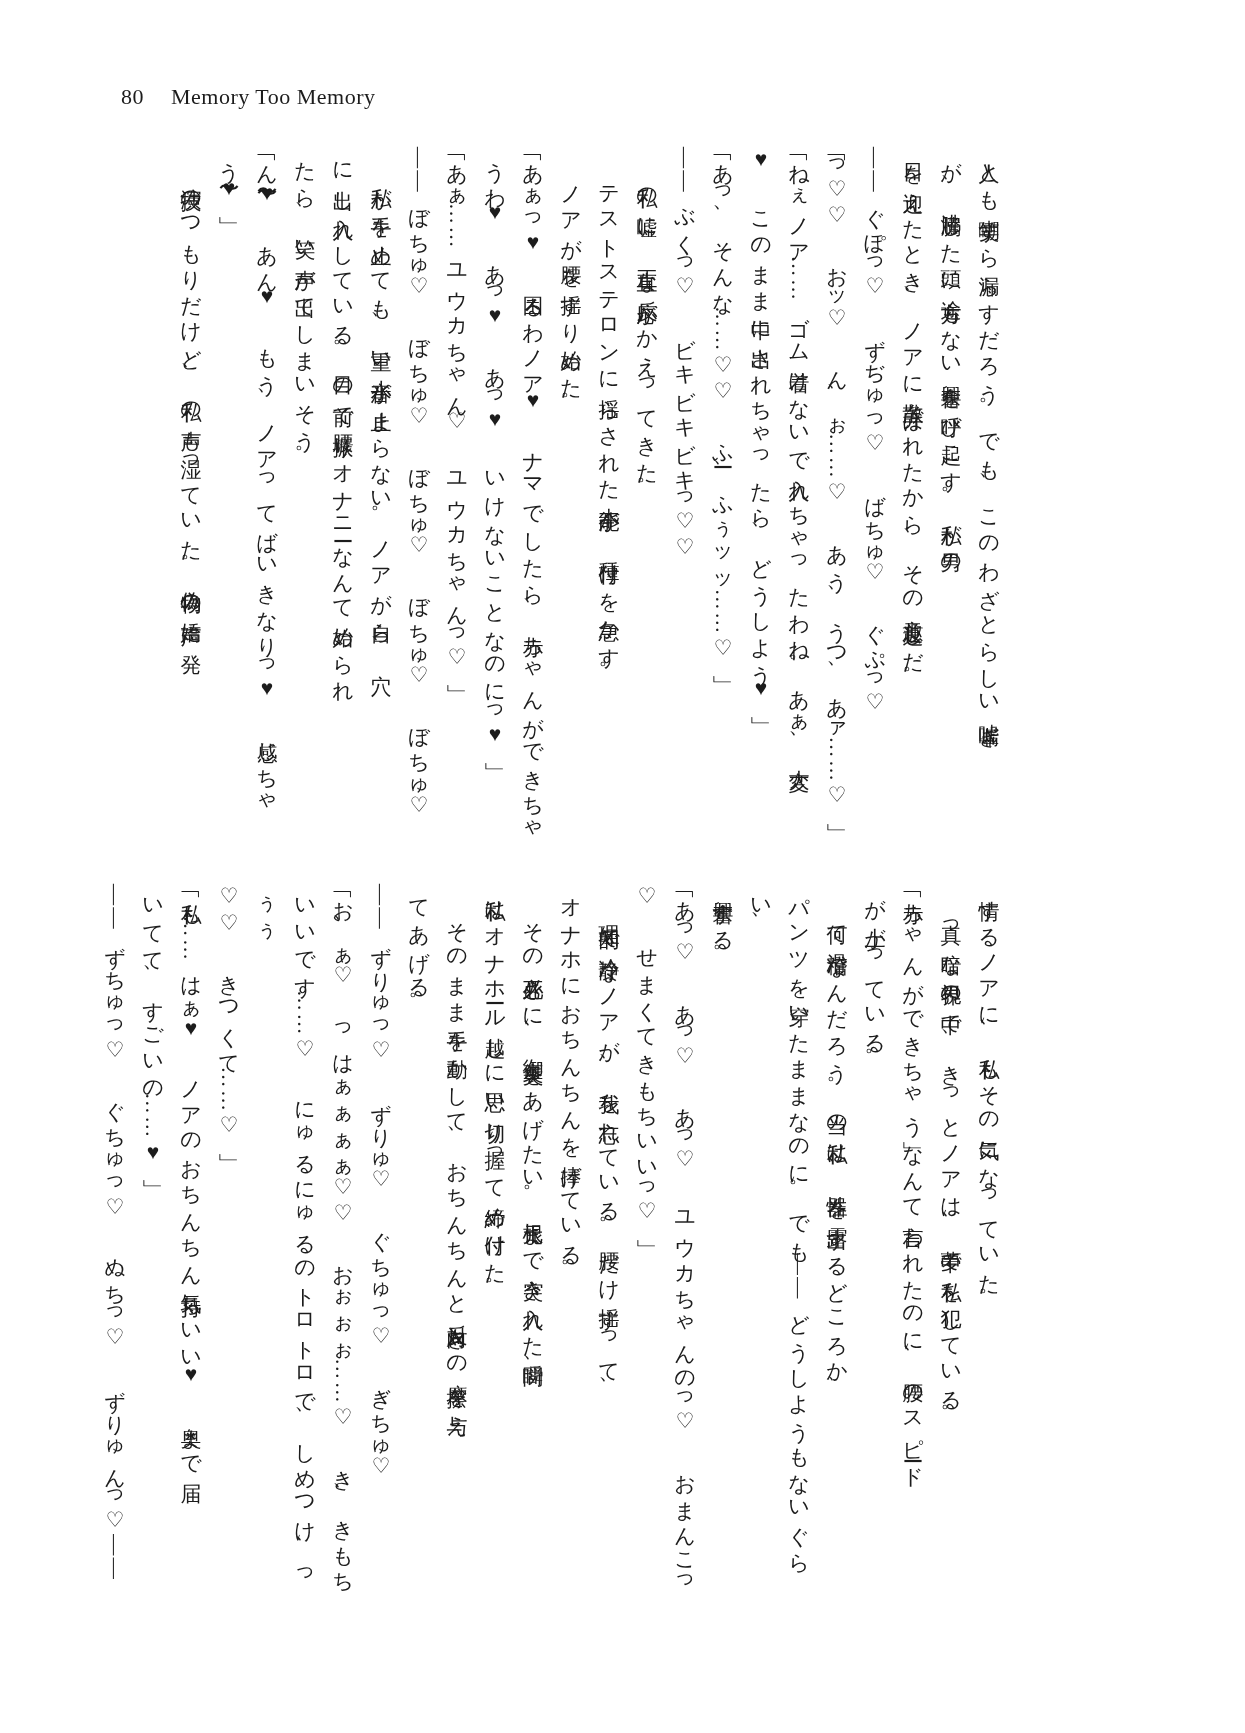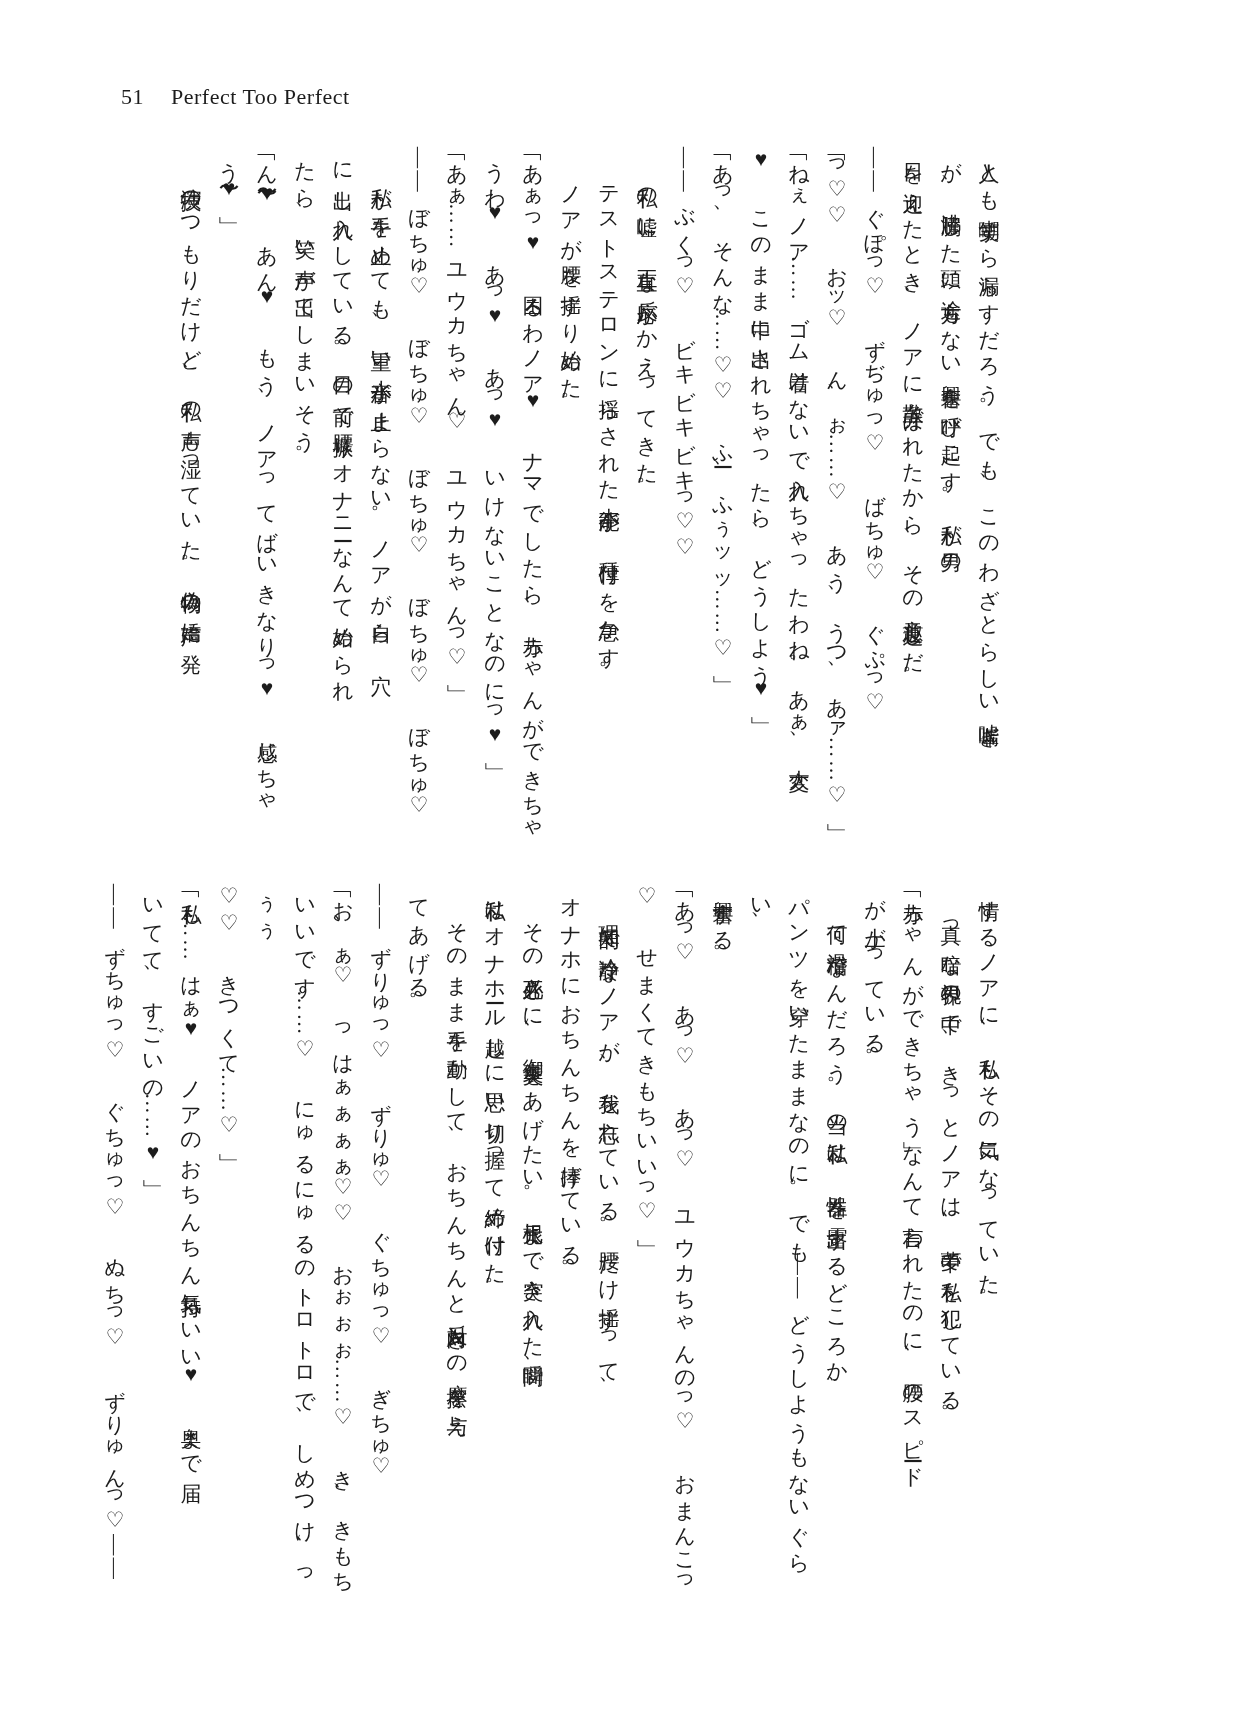"51" span { text: 51 -> 80 }
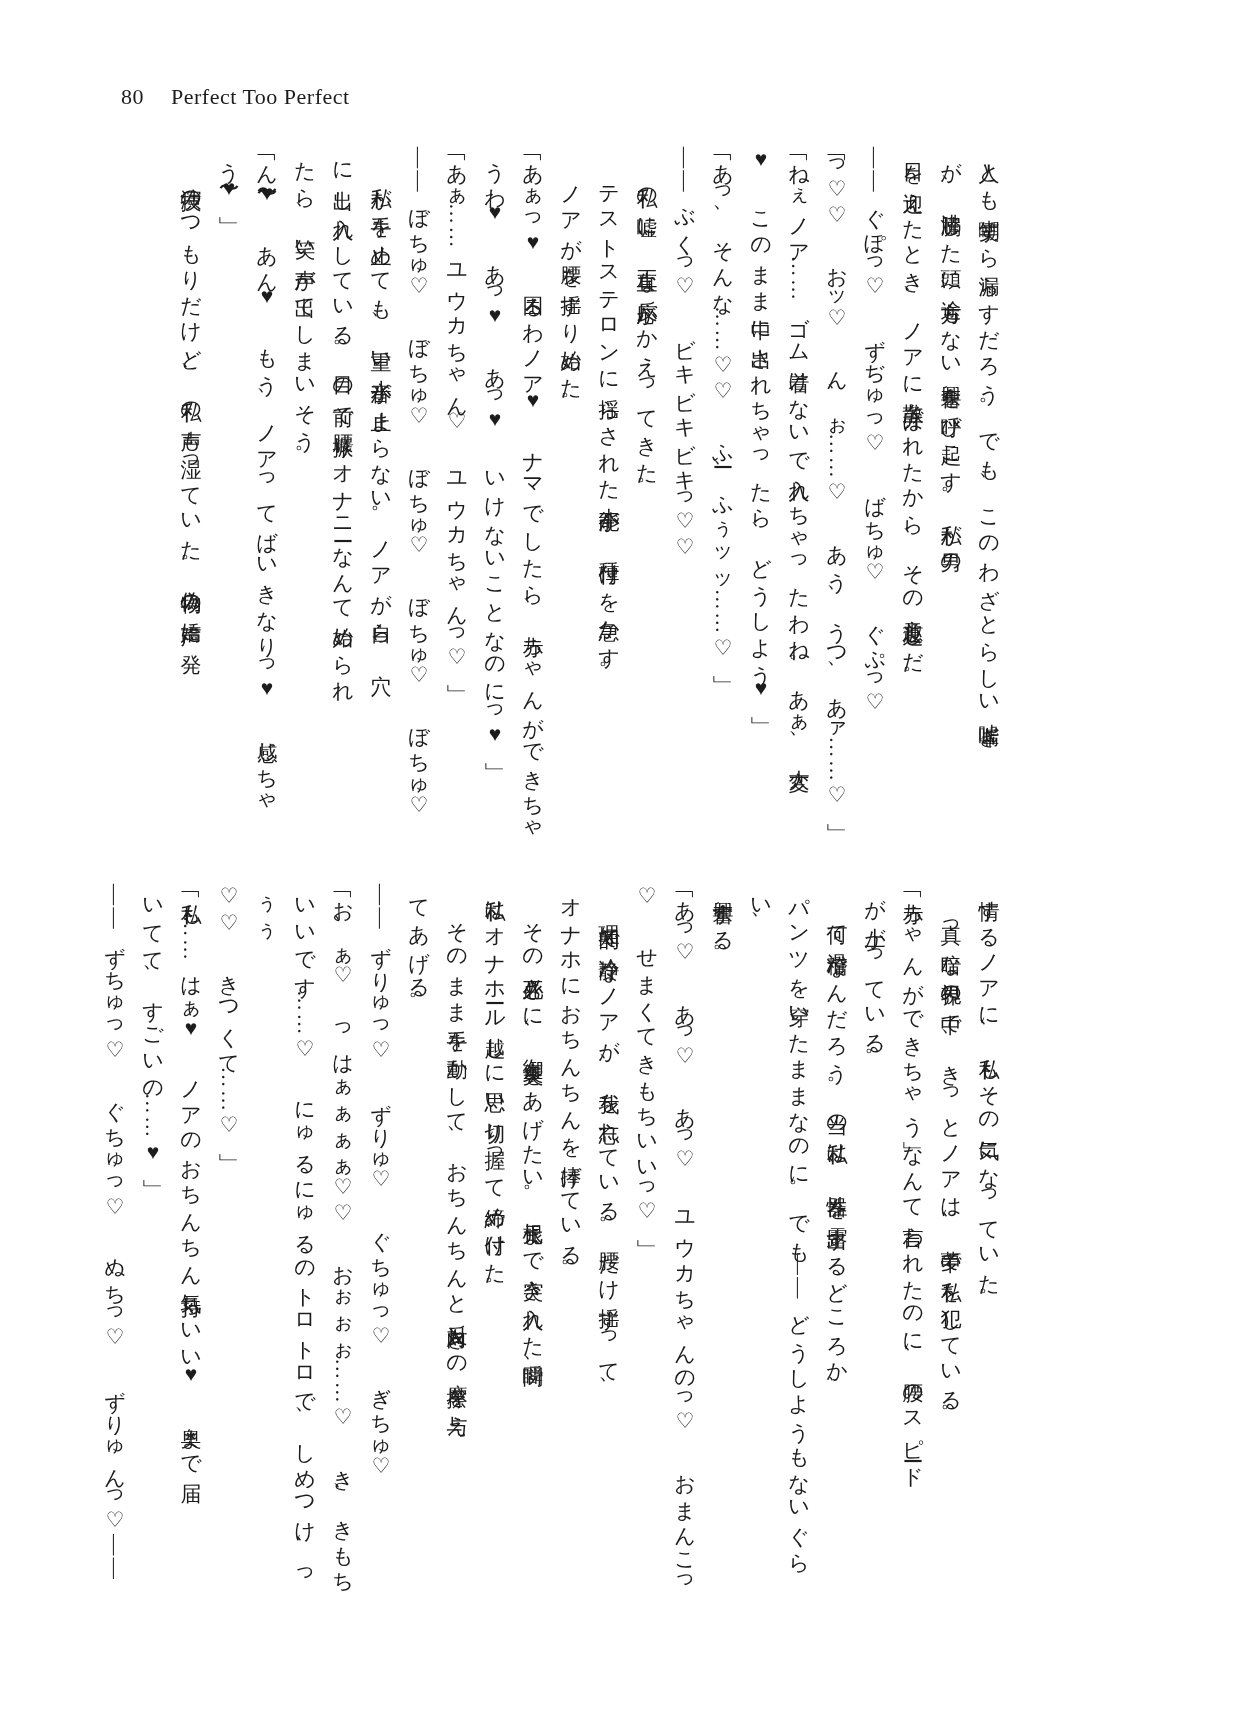"Perfect Too Perfect" span { text: Perfect Too Perfect -> Memory Too Memory }
